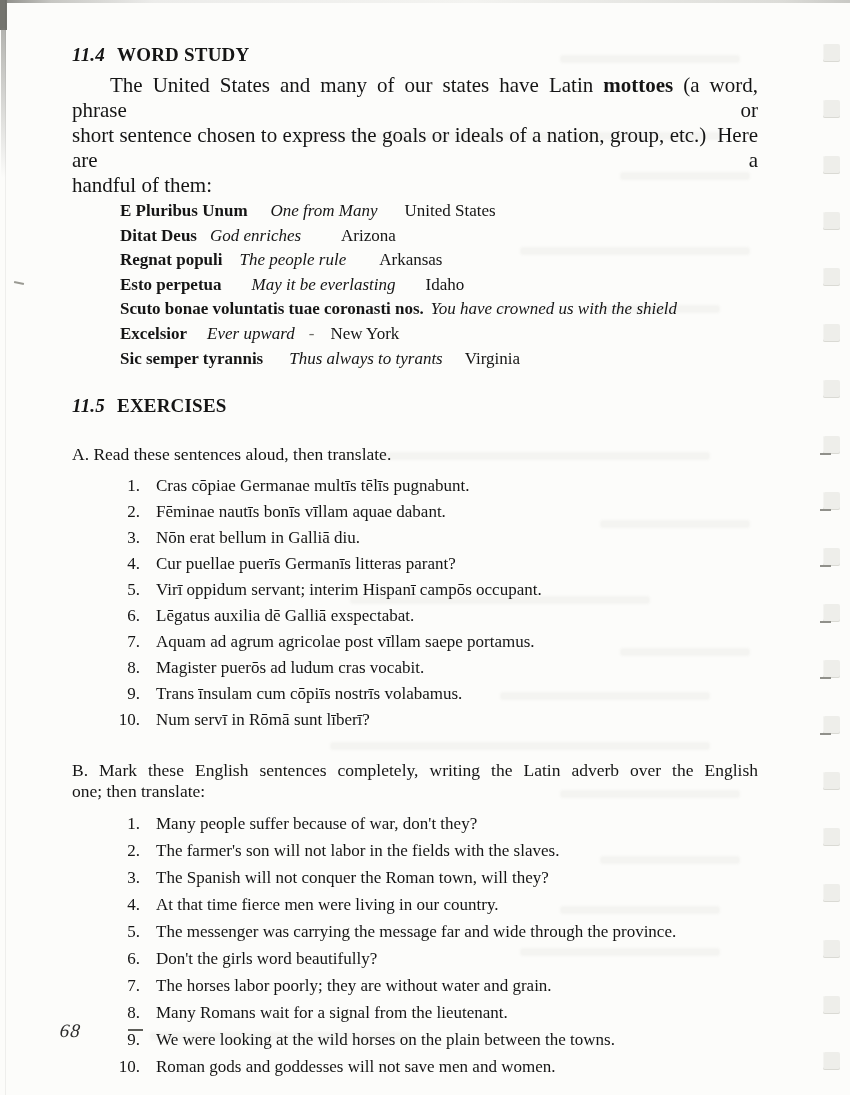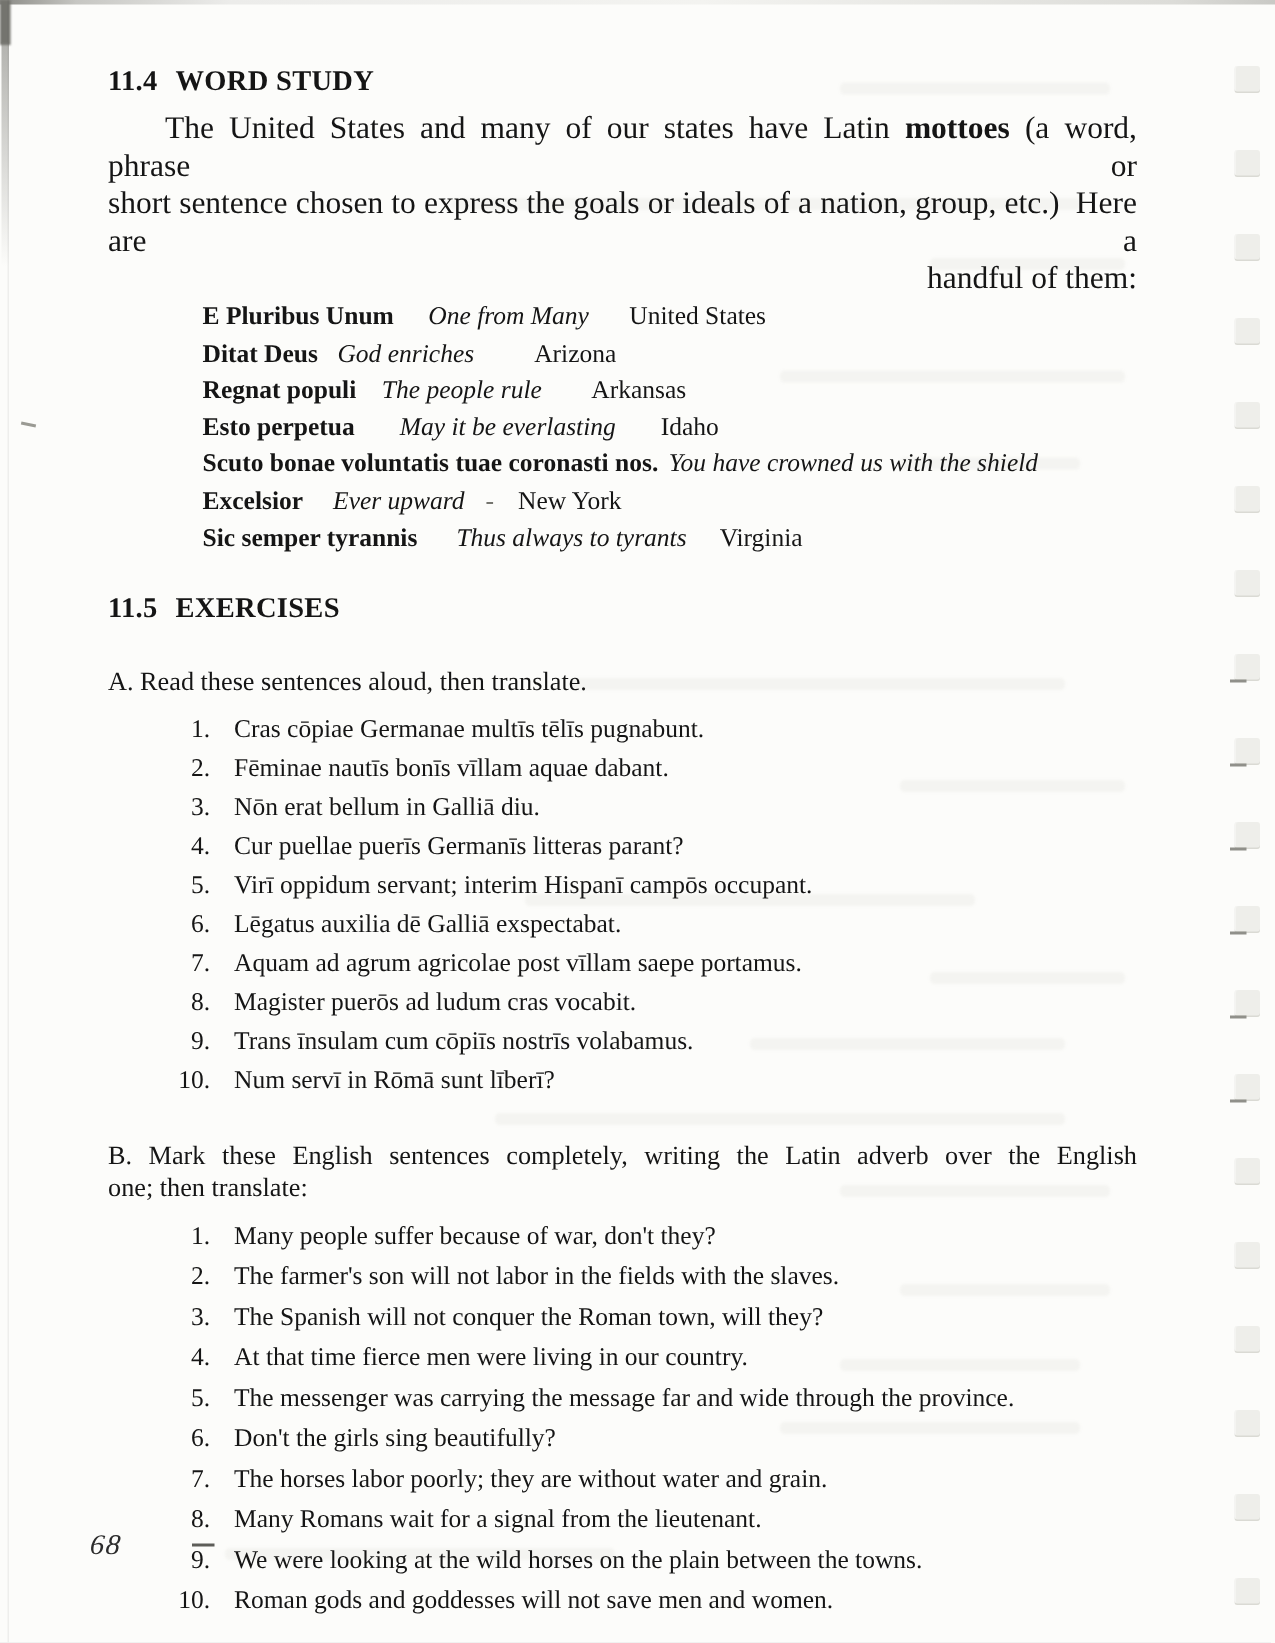"11.4" .section-heading .sec-num { font-style: none -> italic }
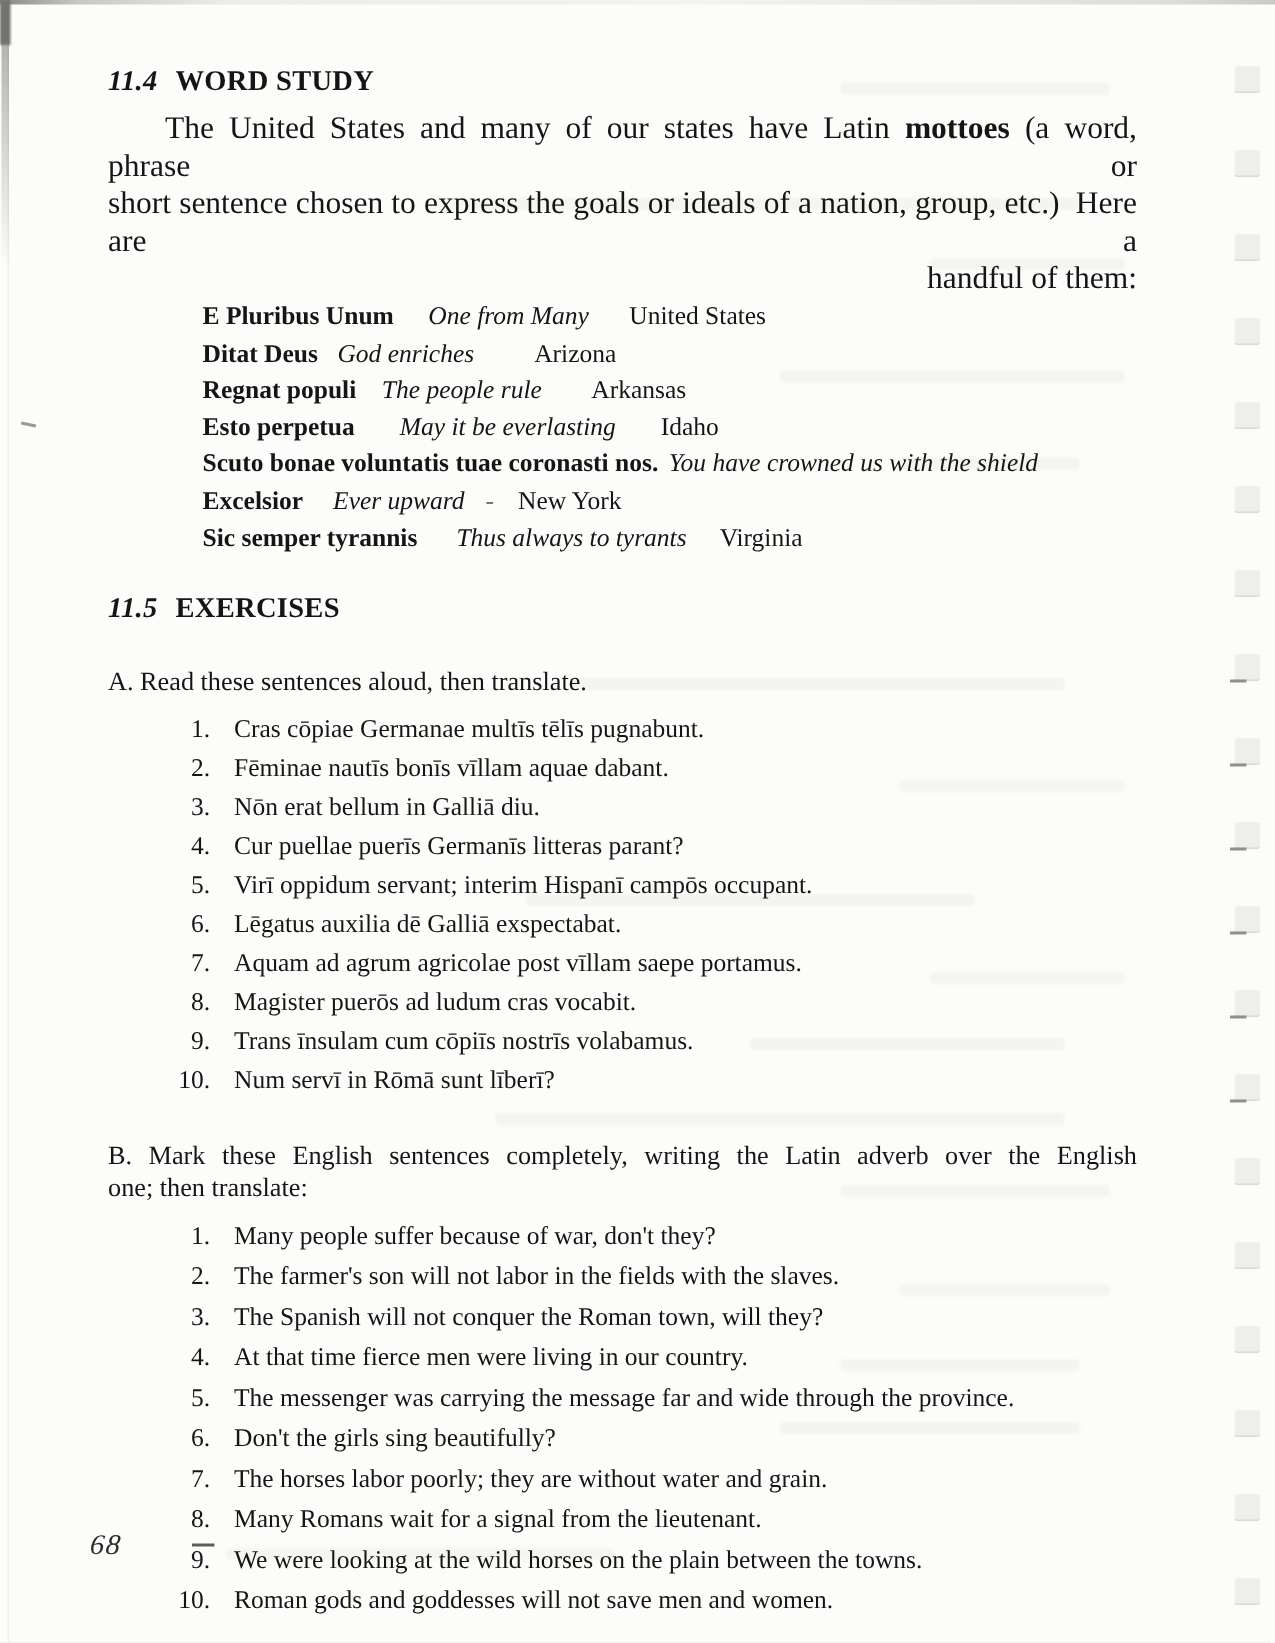"handful of them:" .intro-line { text-align: right -> none }
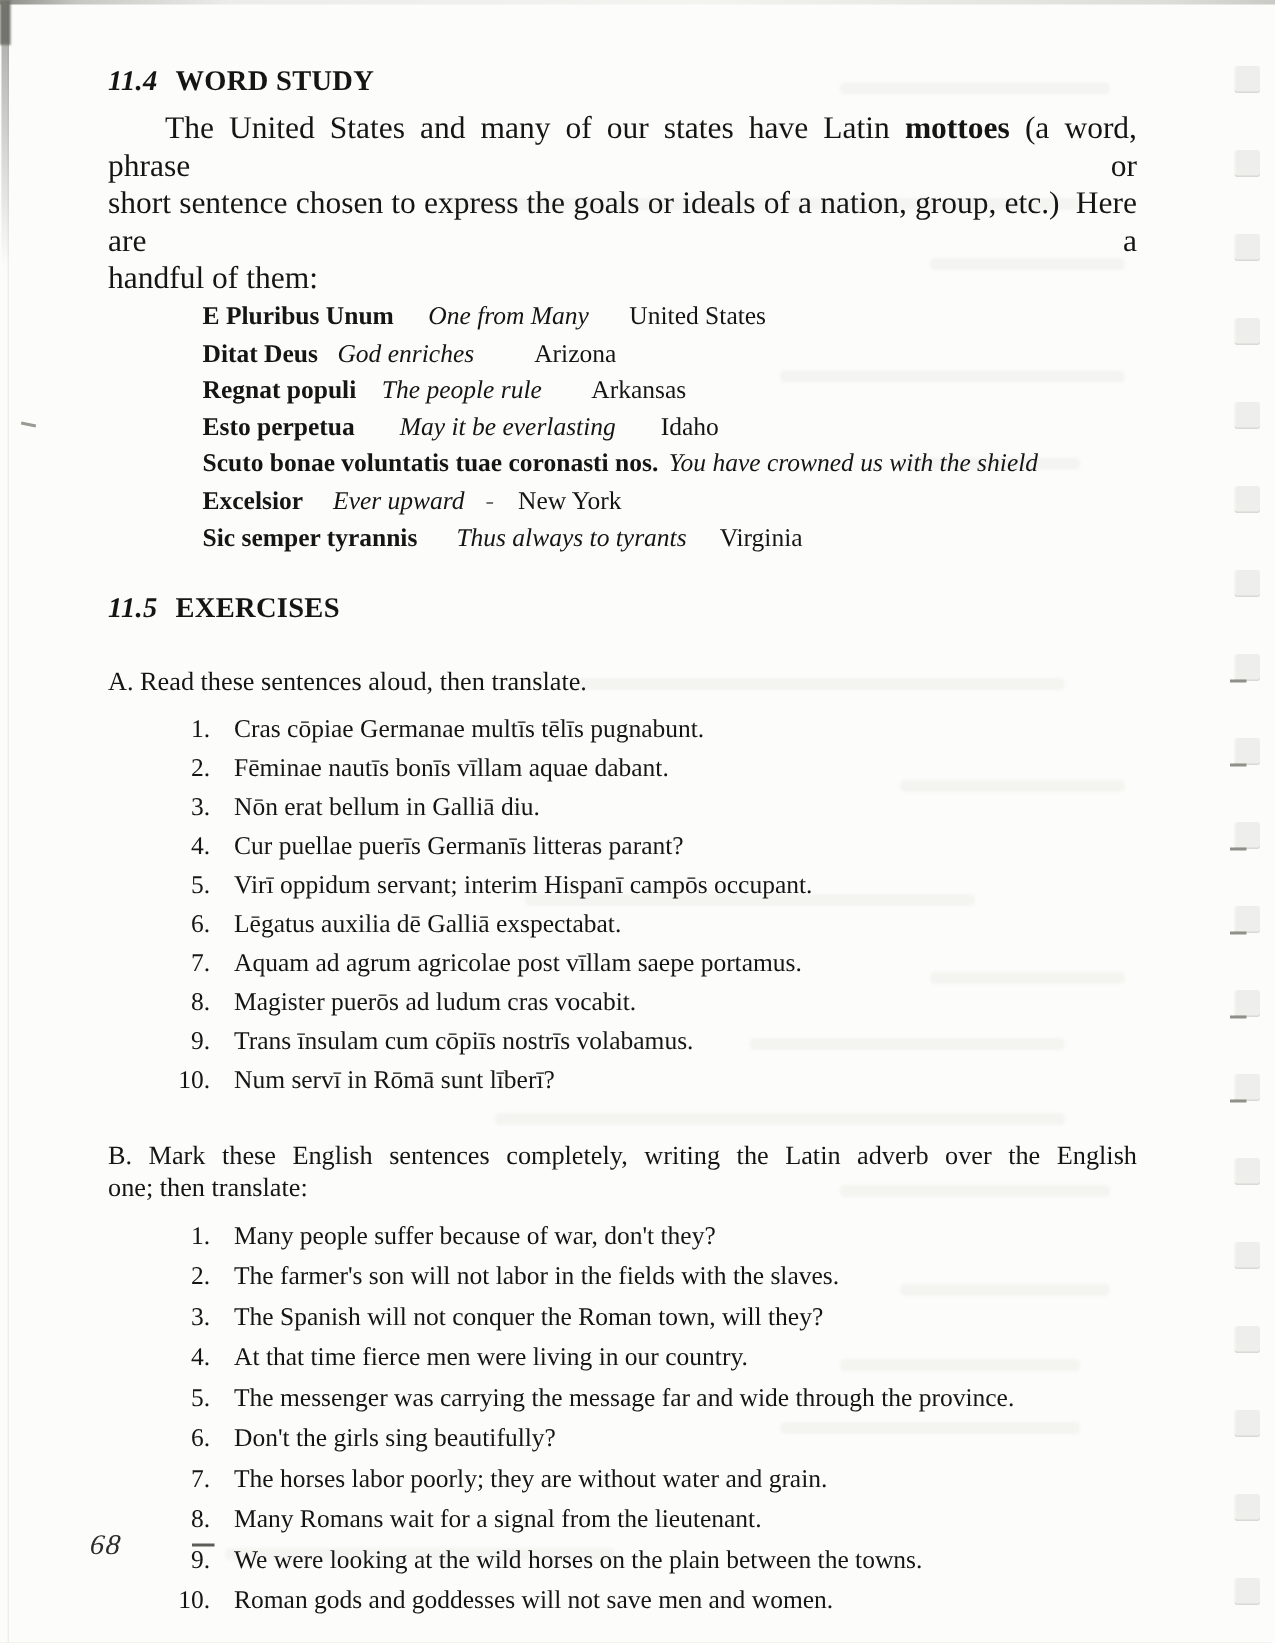"E Pluribus Unum One from" .mottoes { margin-left: 63px -> 48px }
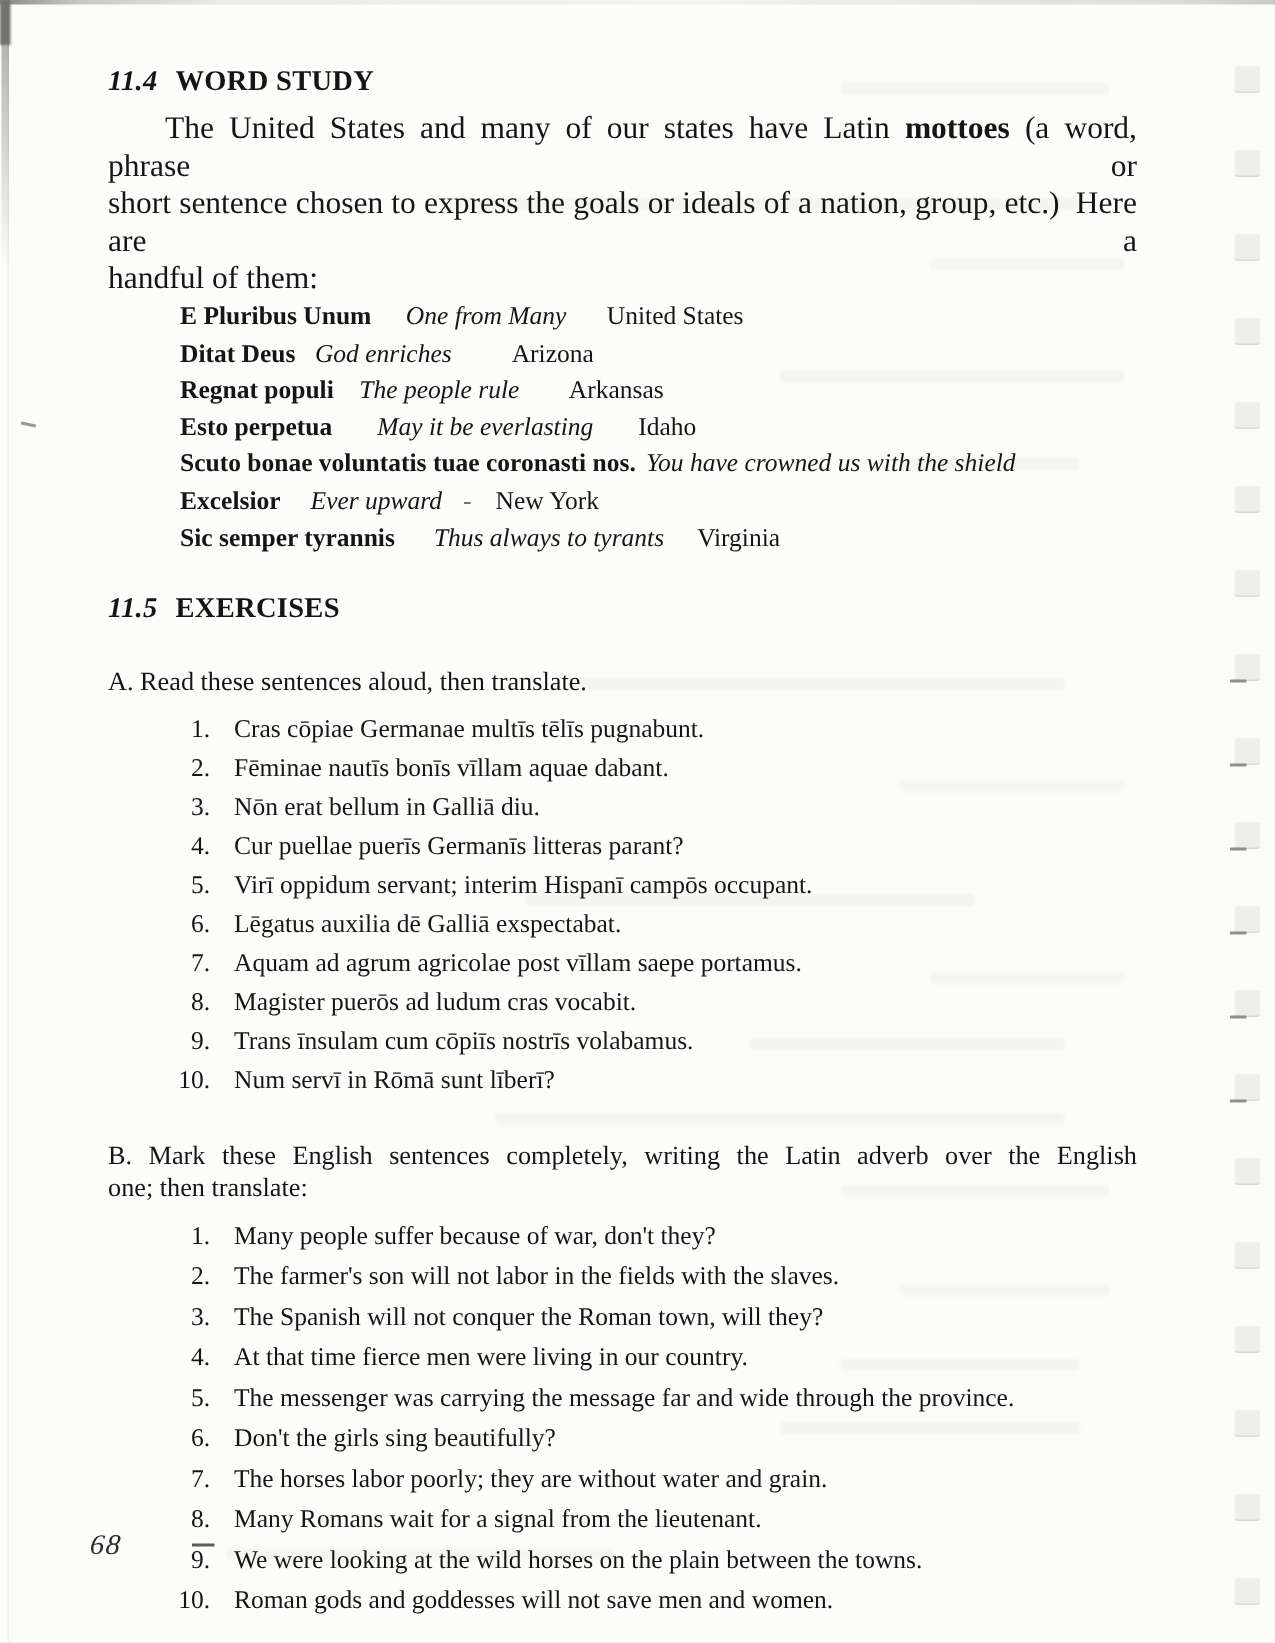"Don't the girls sing beautifully?" span.txt { text: sing -> word }
